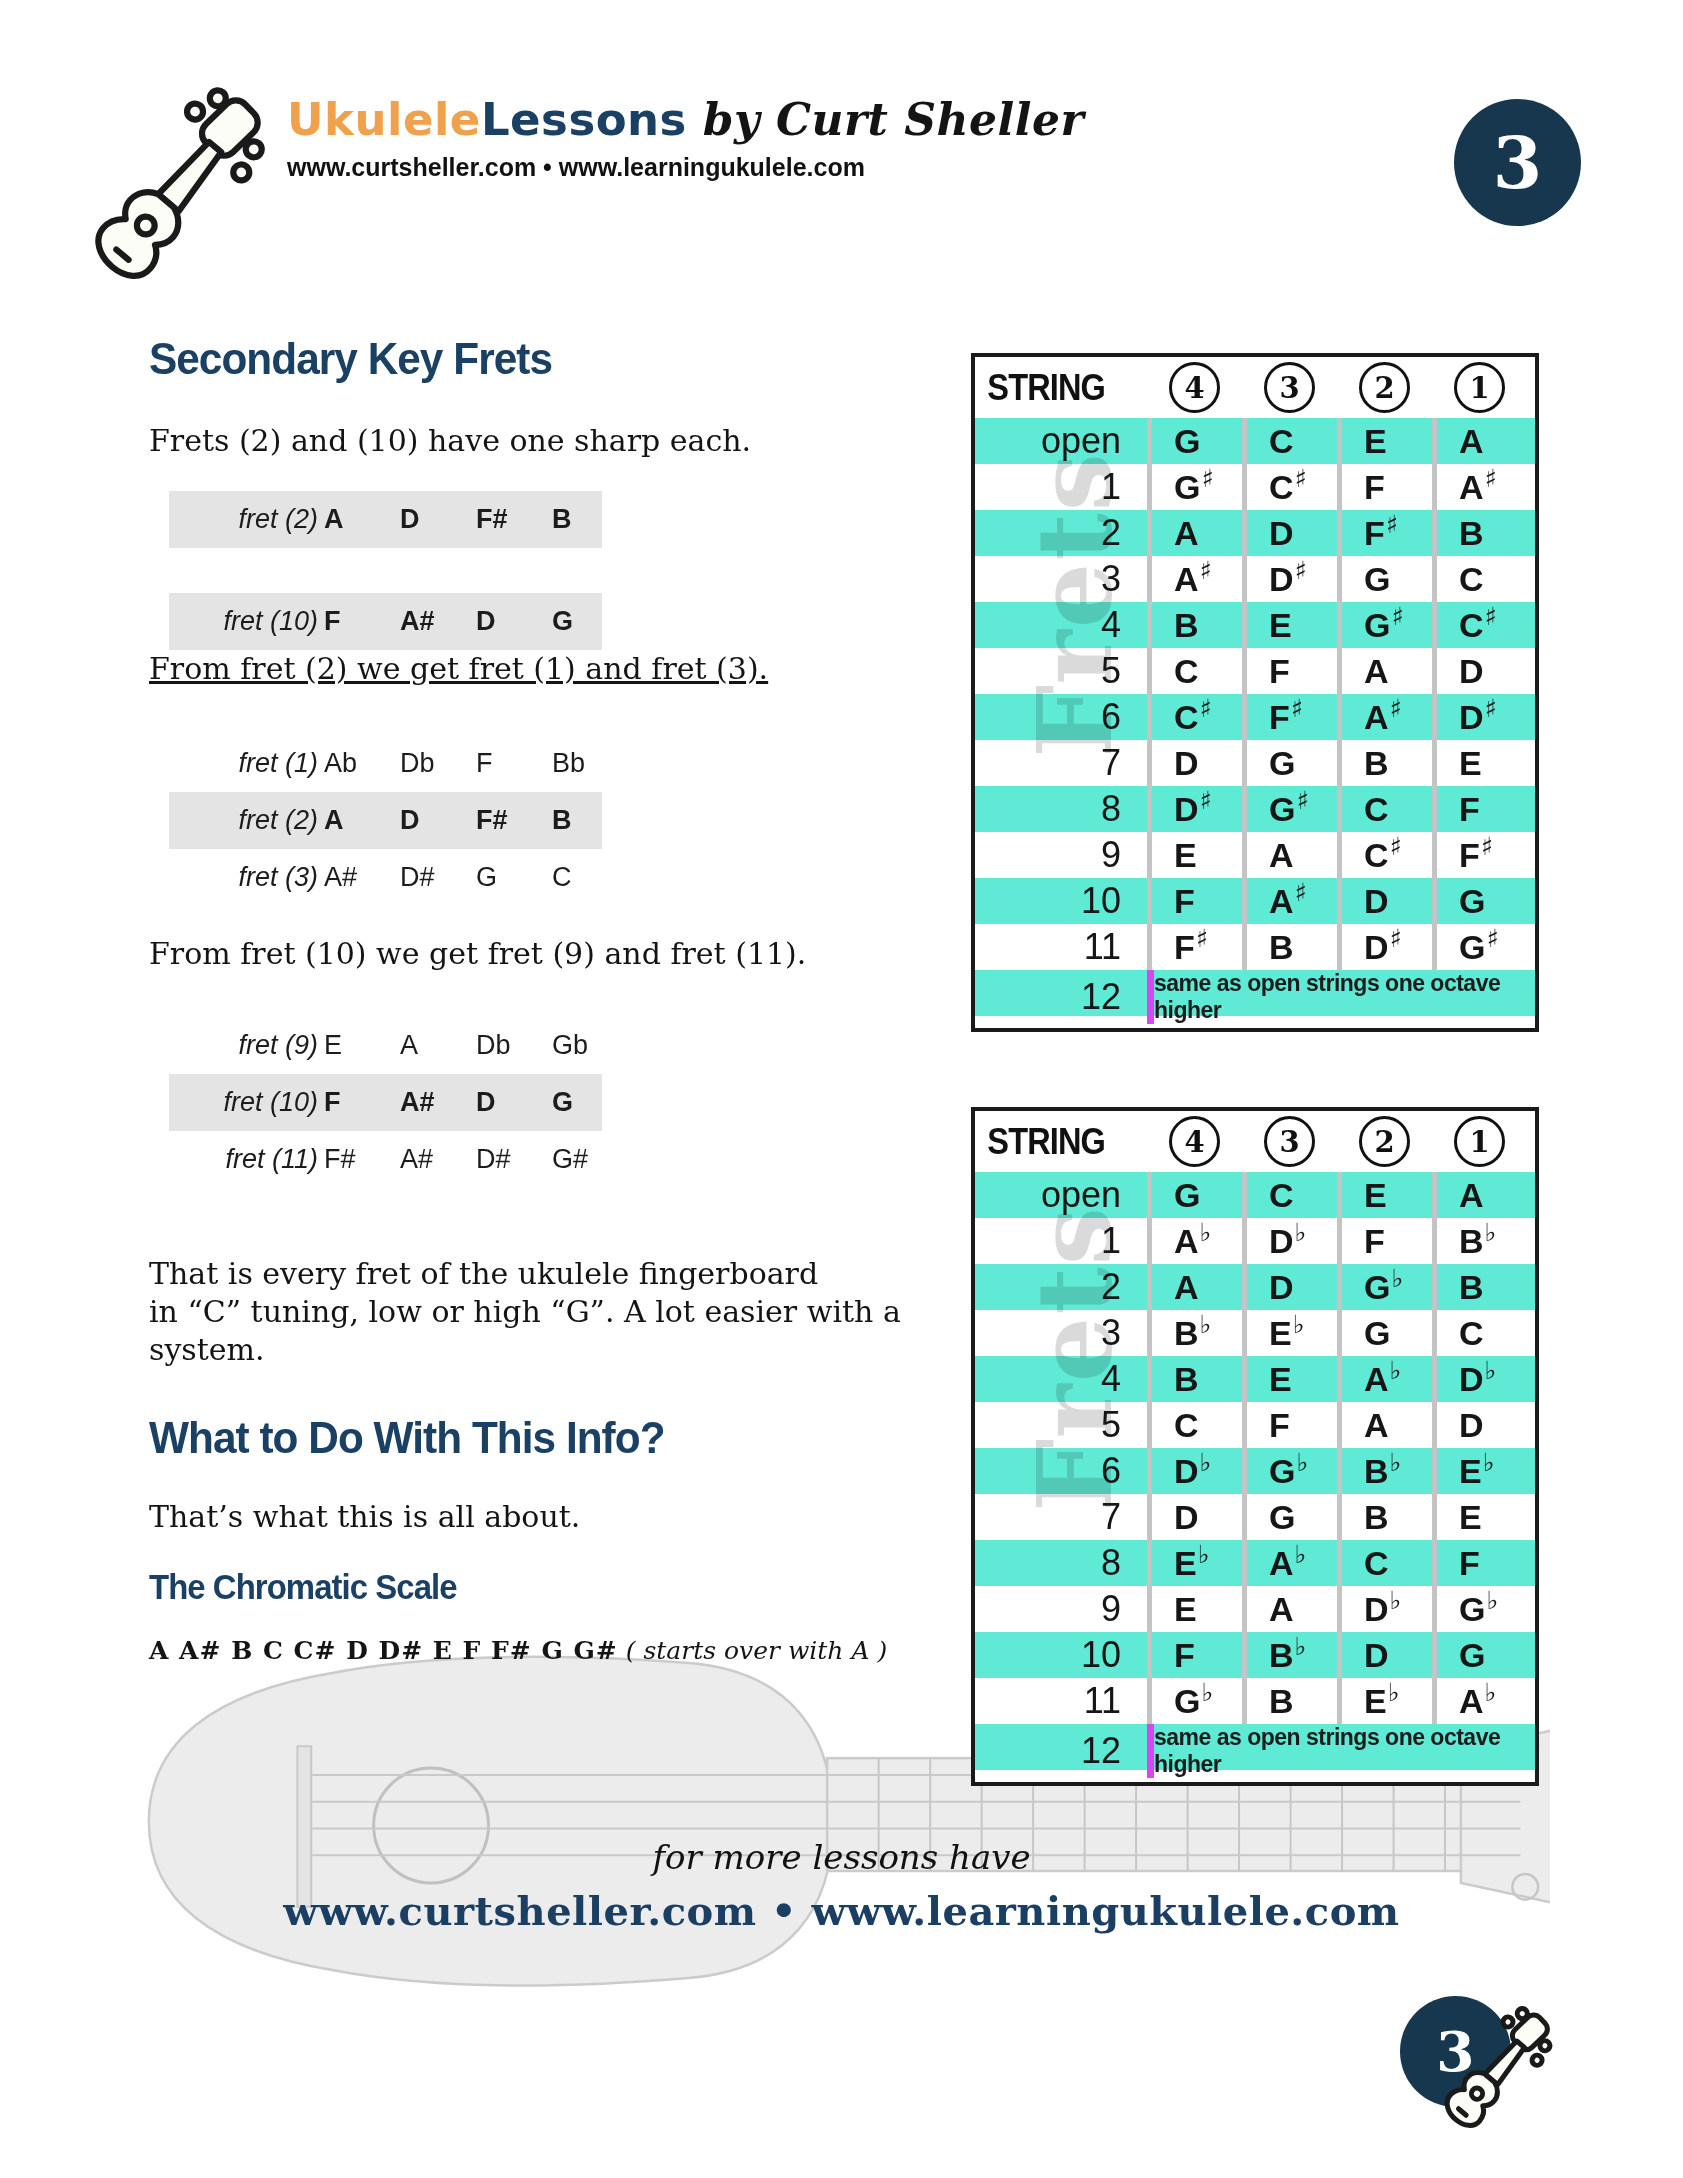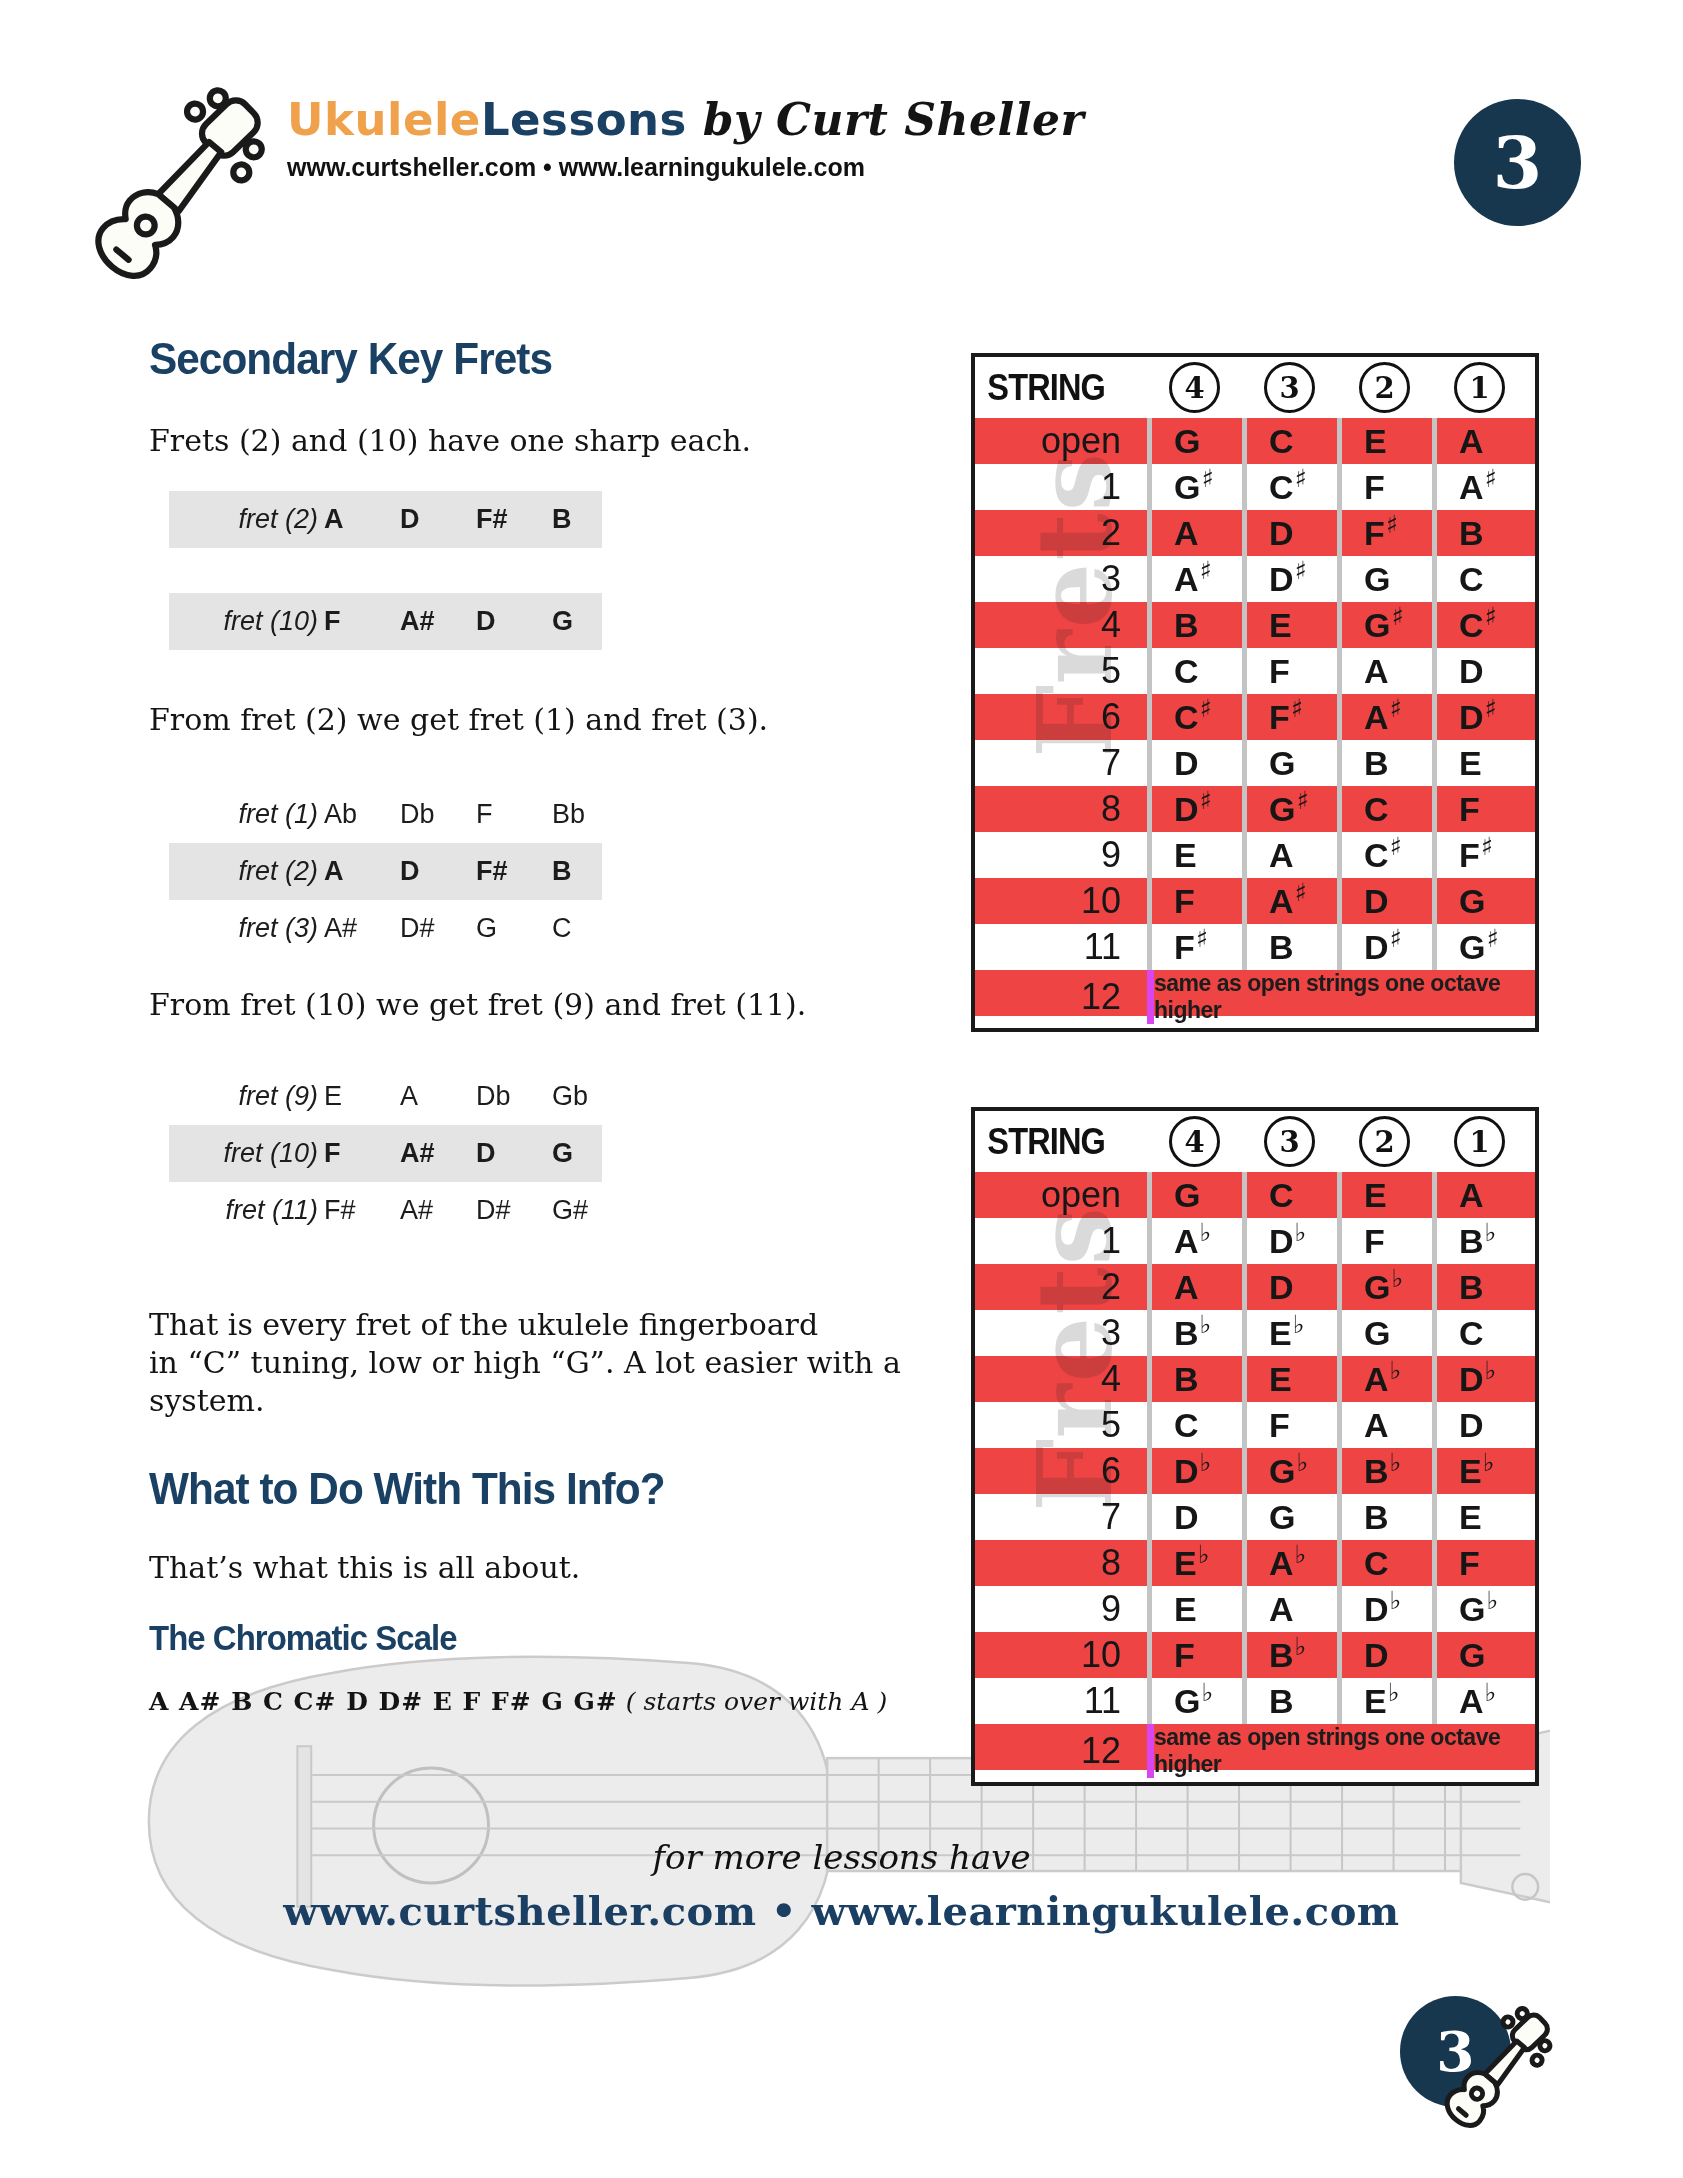"open" .ft-row.shaded { background: #ef4444 -> #5eead4 }
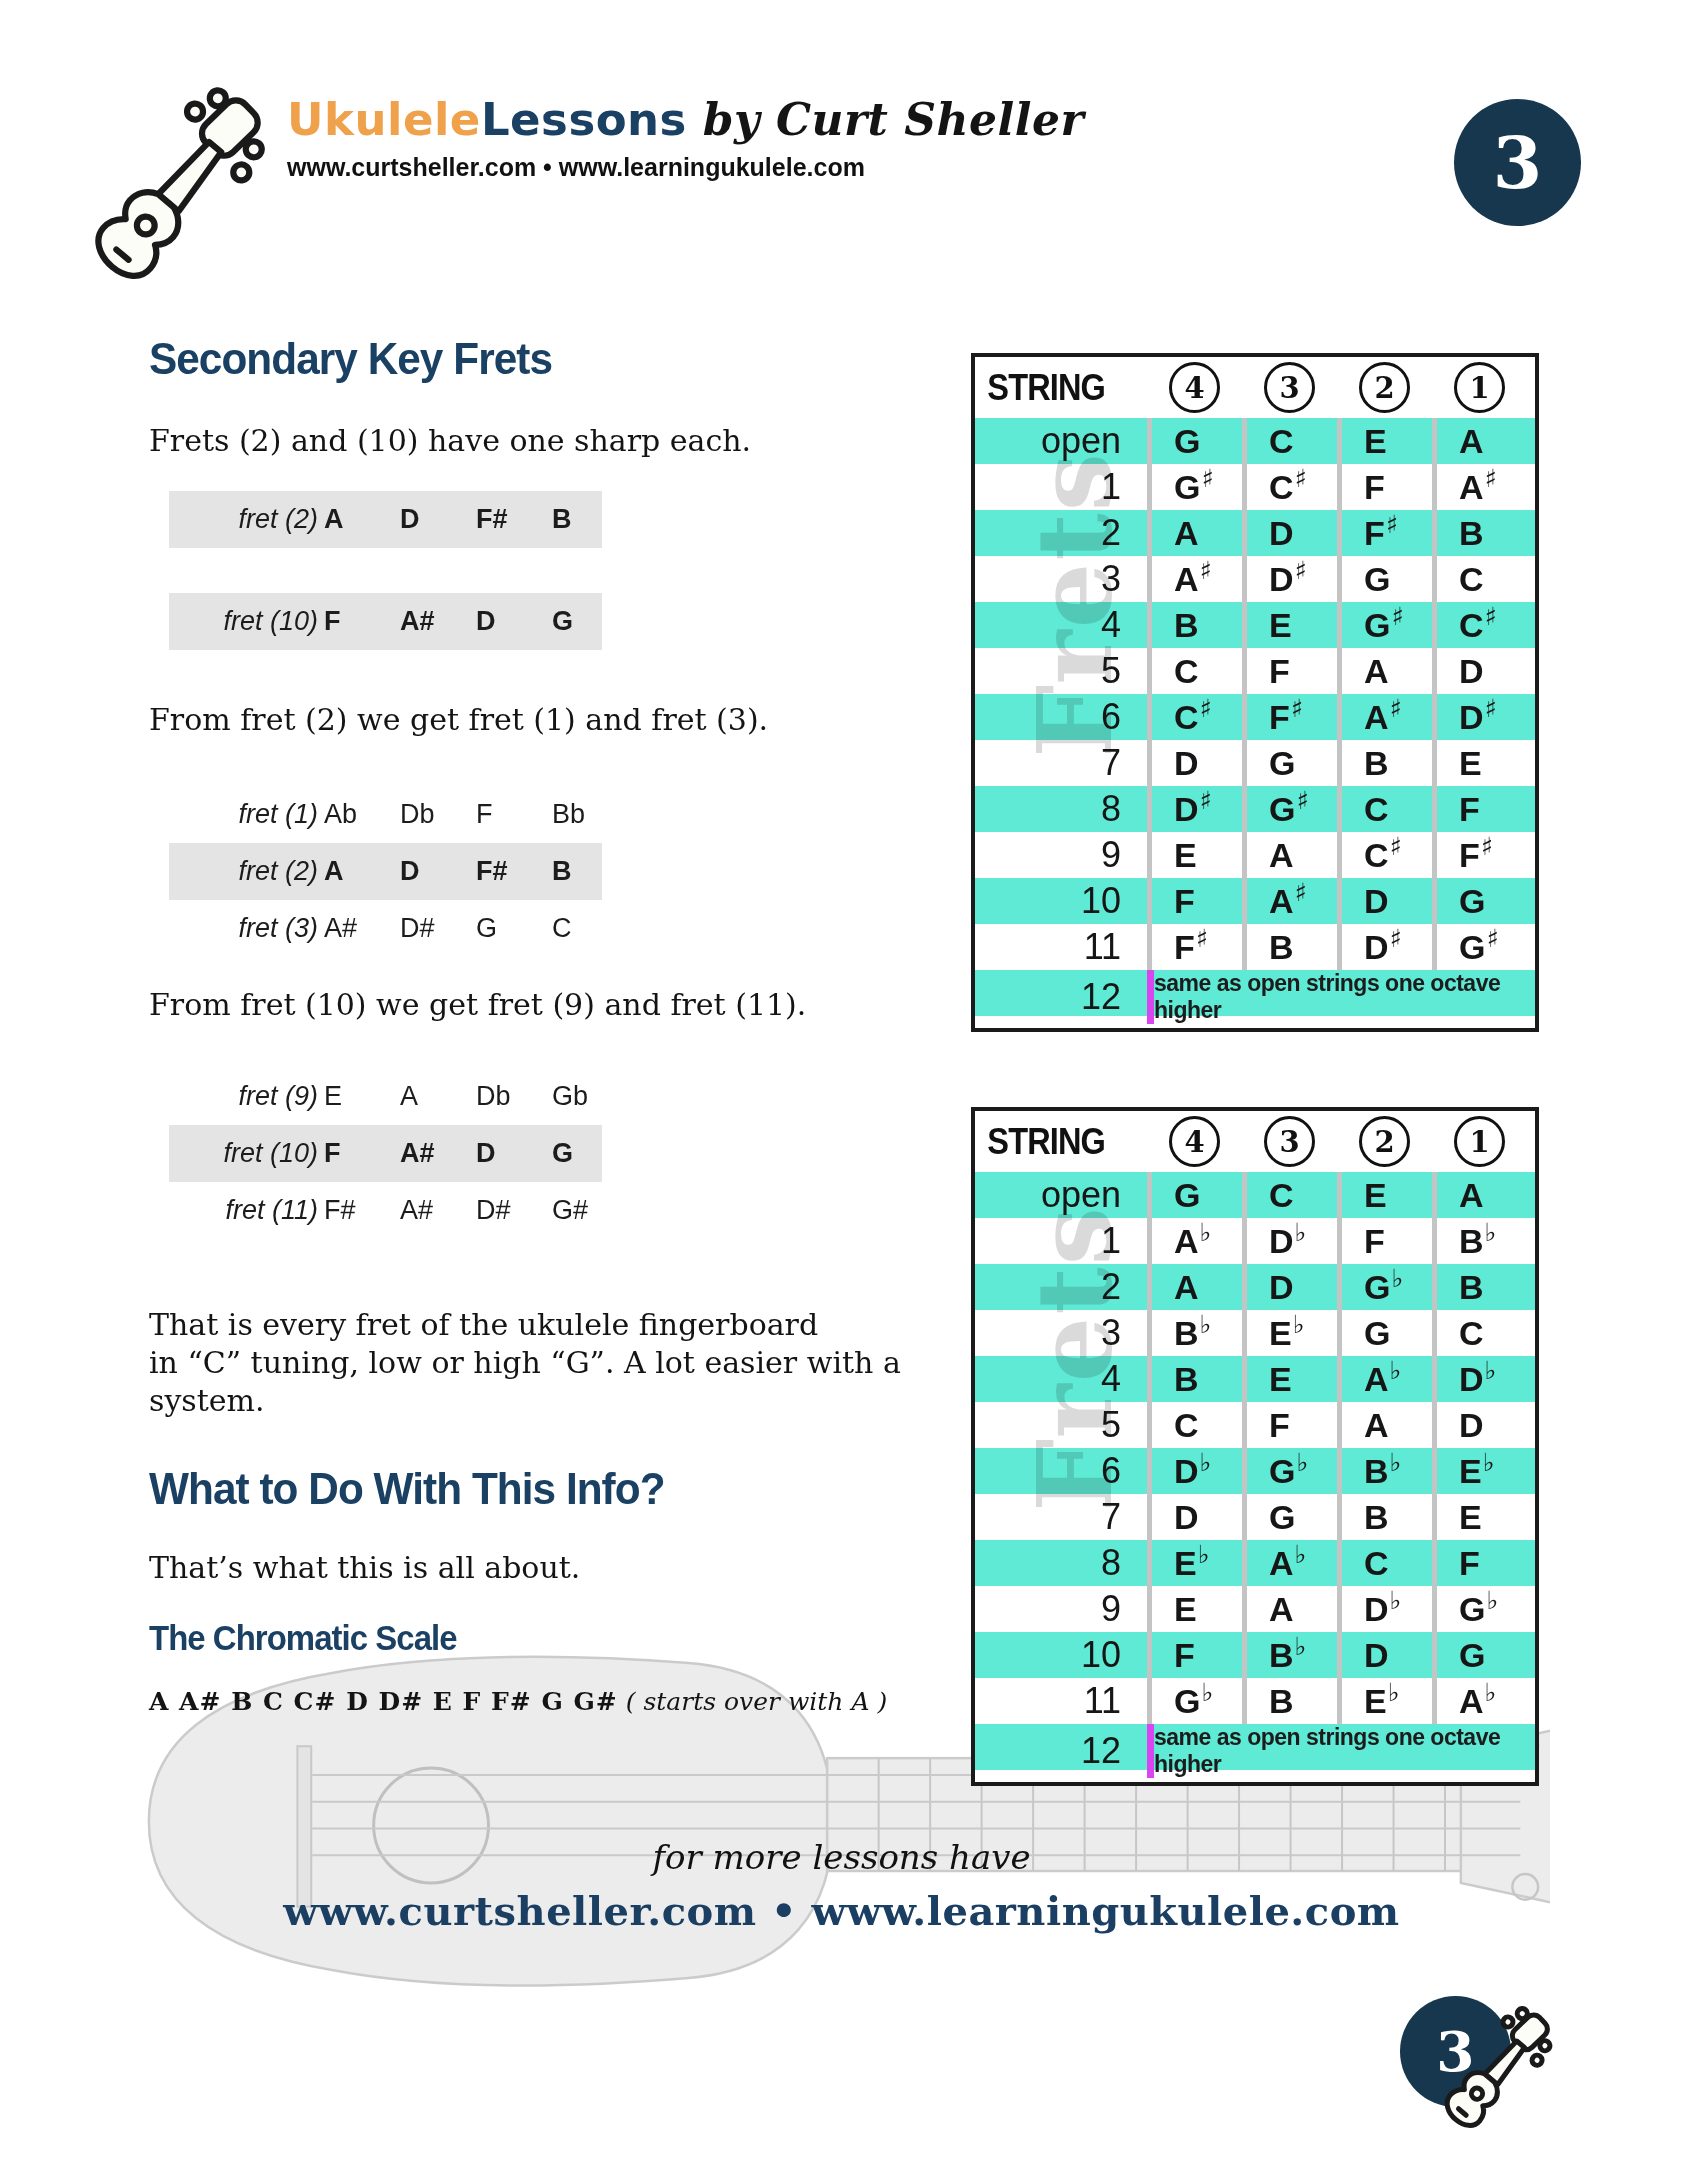"From fret (2) we get" .from2 { margin-top: 51px -> none; text-decoration: none -> underline }
